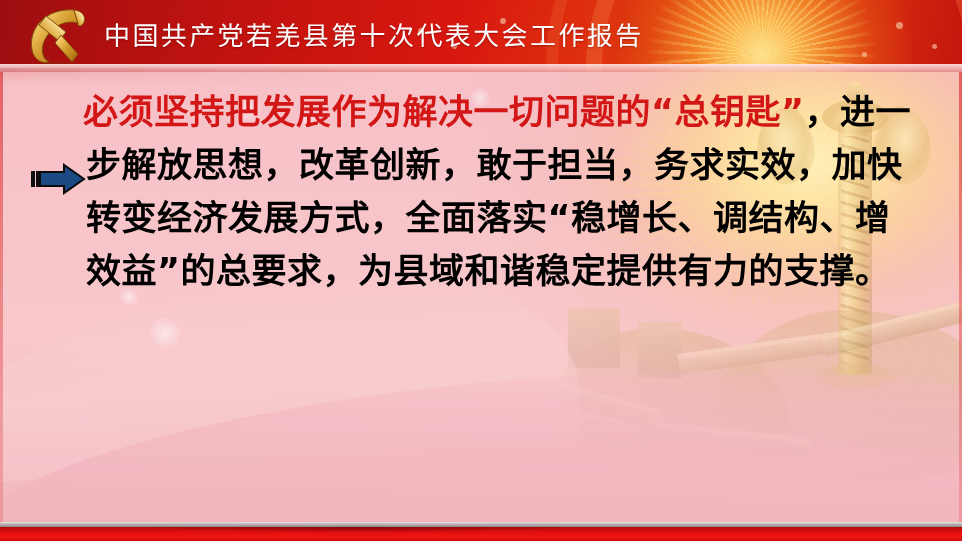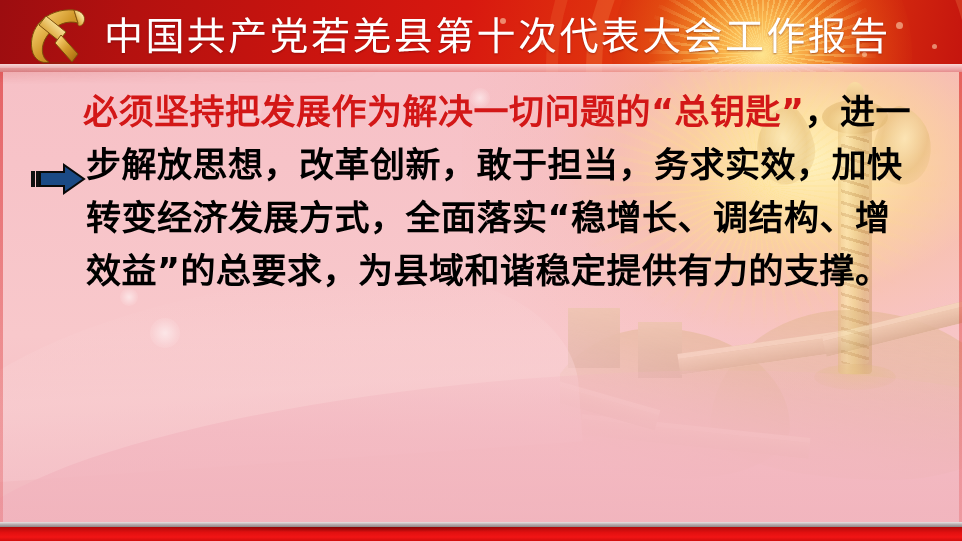"中国共产党若羌县第十次代表大会工作报告" .header-title { font-size: 39px -> 26px }
